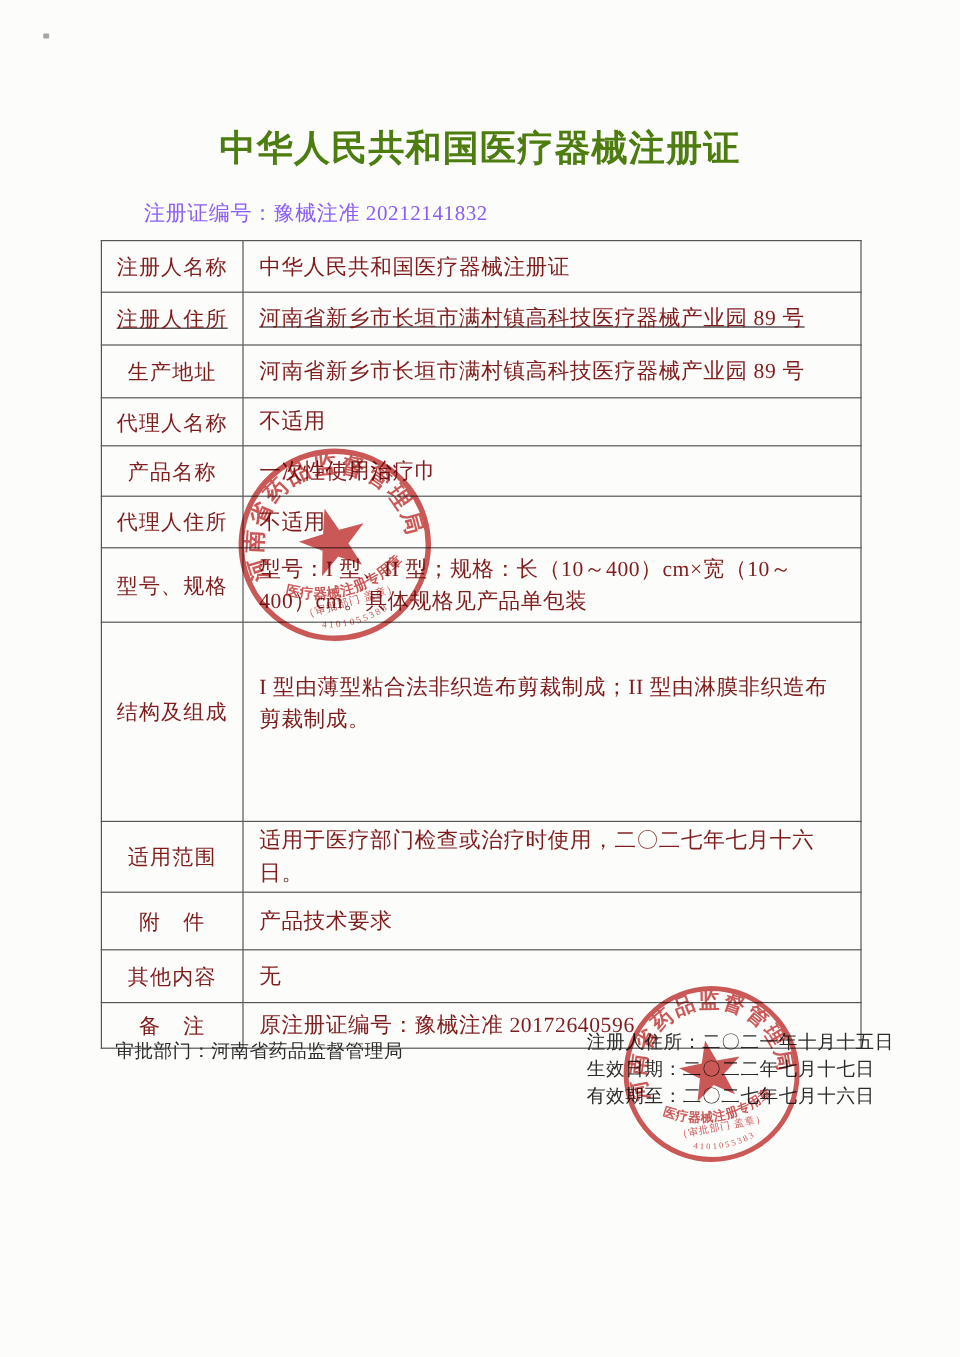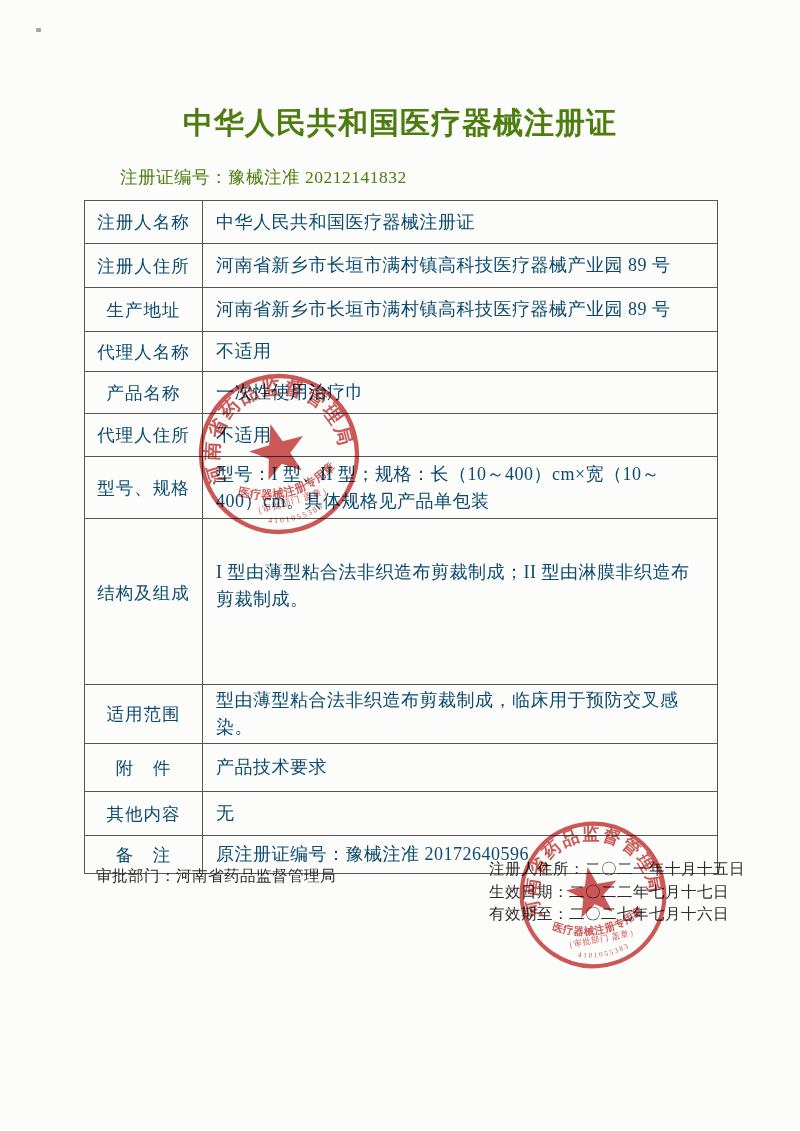"注册证编号：豫械注准 20212141832" .cert-line { color: #4d7c0f -> #8b5cf6 }
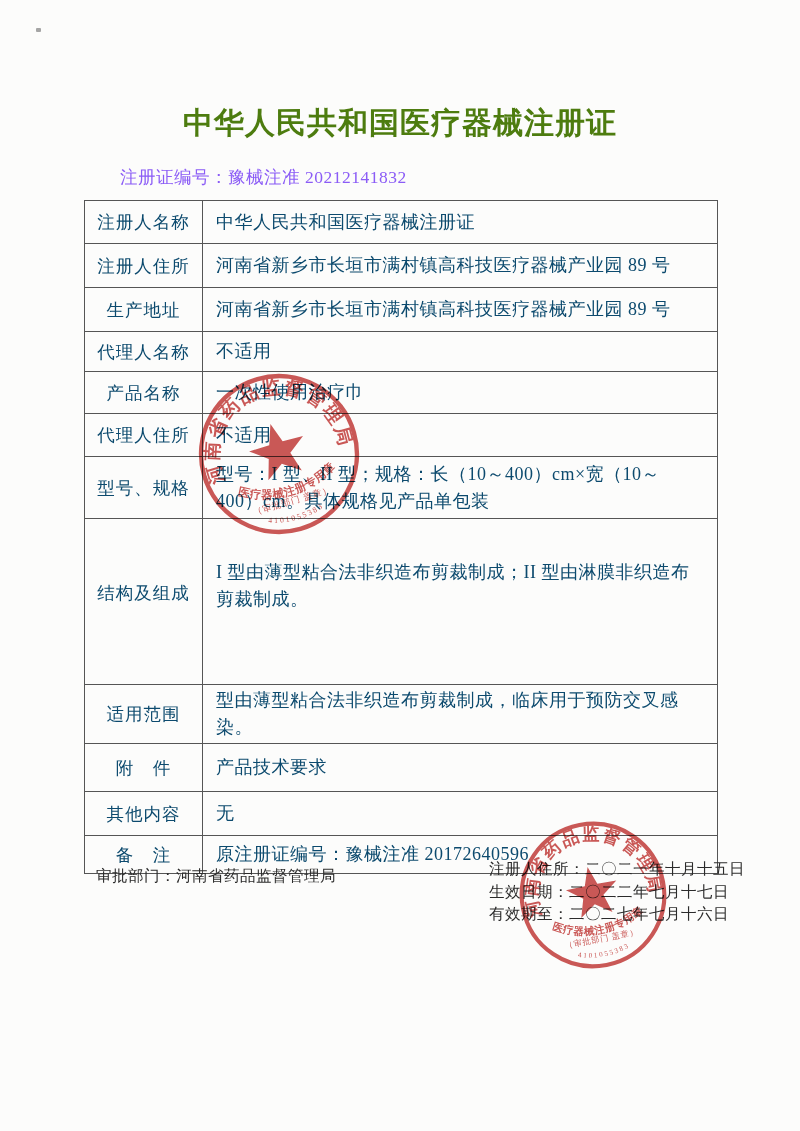"注册人名称" table.cert th, table.cert td { color: #0c4a6e -> #7f1d1d }
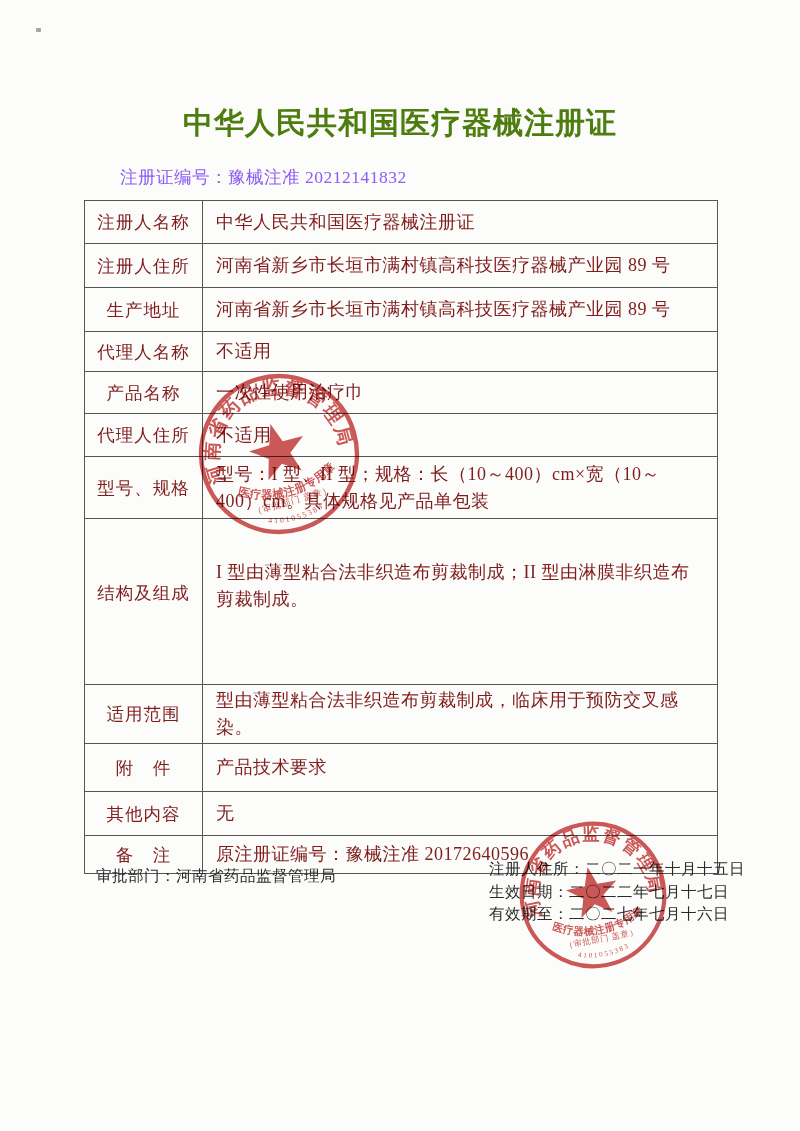"注册人住所" table.cert tr:nth-child(2) { text-decoration: none -> underline }
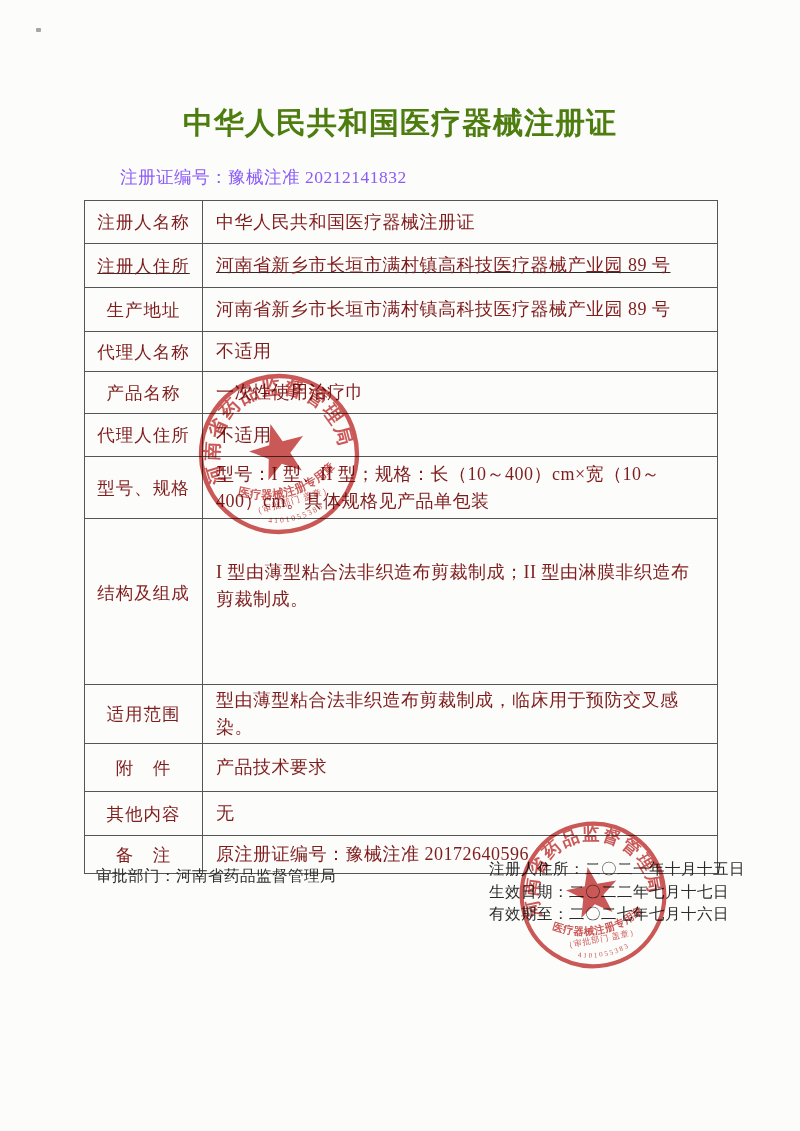"型由薄型粘合法非织造布剪裁制成，临床用于预防交叉感染。" td { text: 型由薄型粘合法非织造布剪裁制成，临床用于预防交叉感染 -> 适用于医疗部门检查或治疗时使用，二〇二七年七月十六日 }
